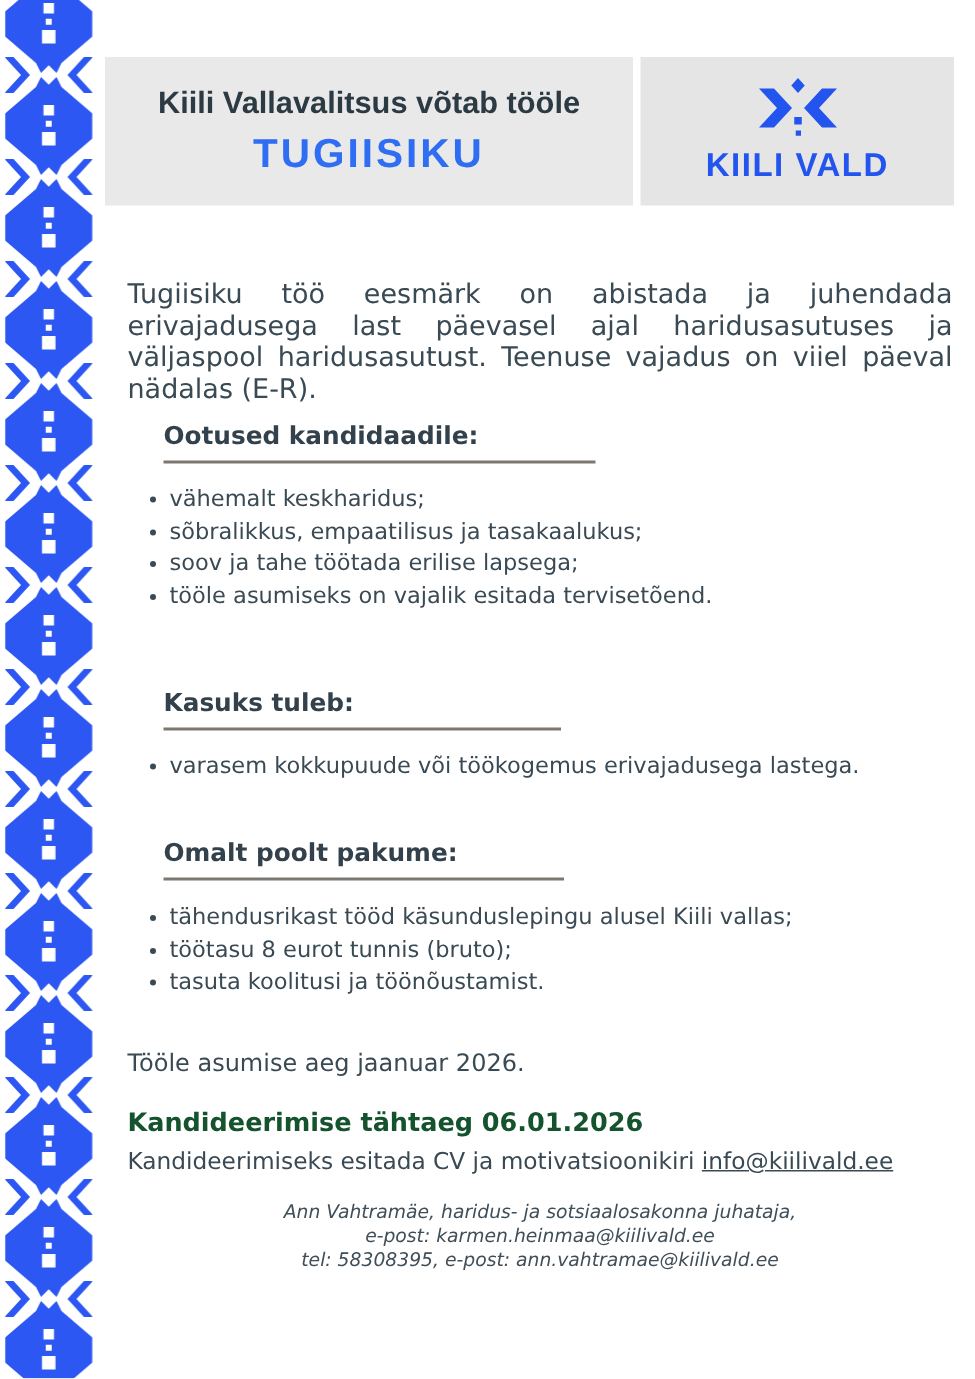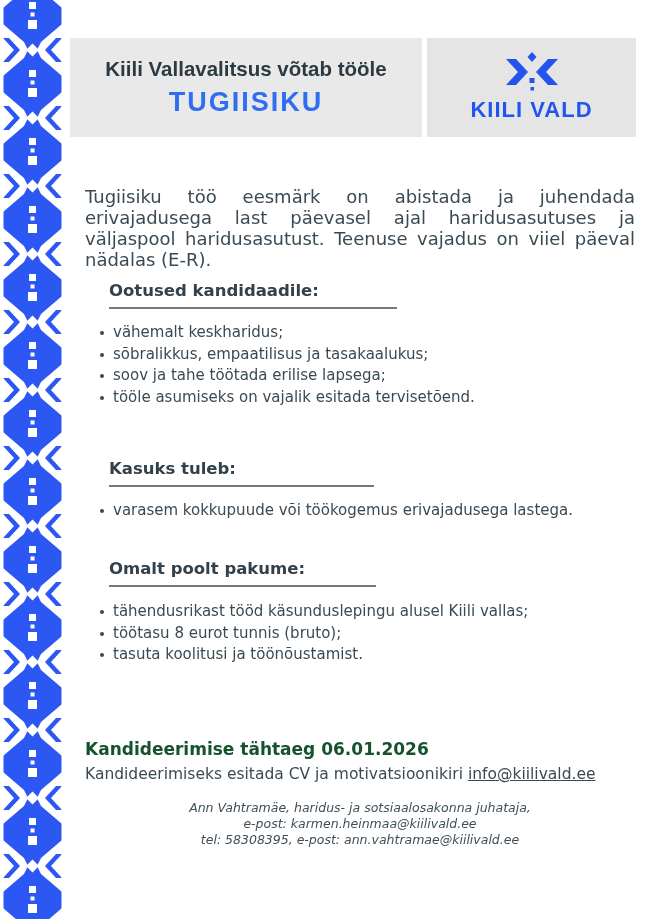"Tööle asumise aeg jaanuar 2026." p.start-date { html: none -> <p>Tööle asumise aeg jaanuar 2026.</p> }
